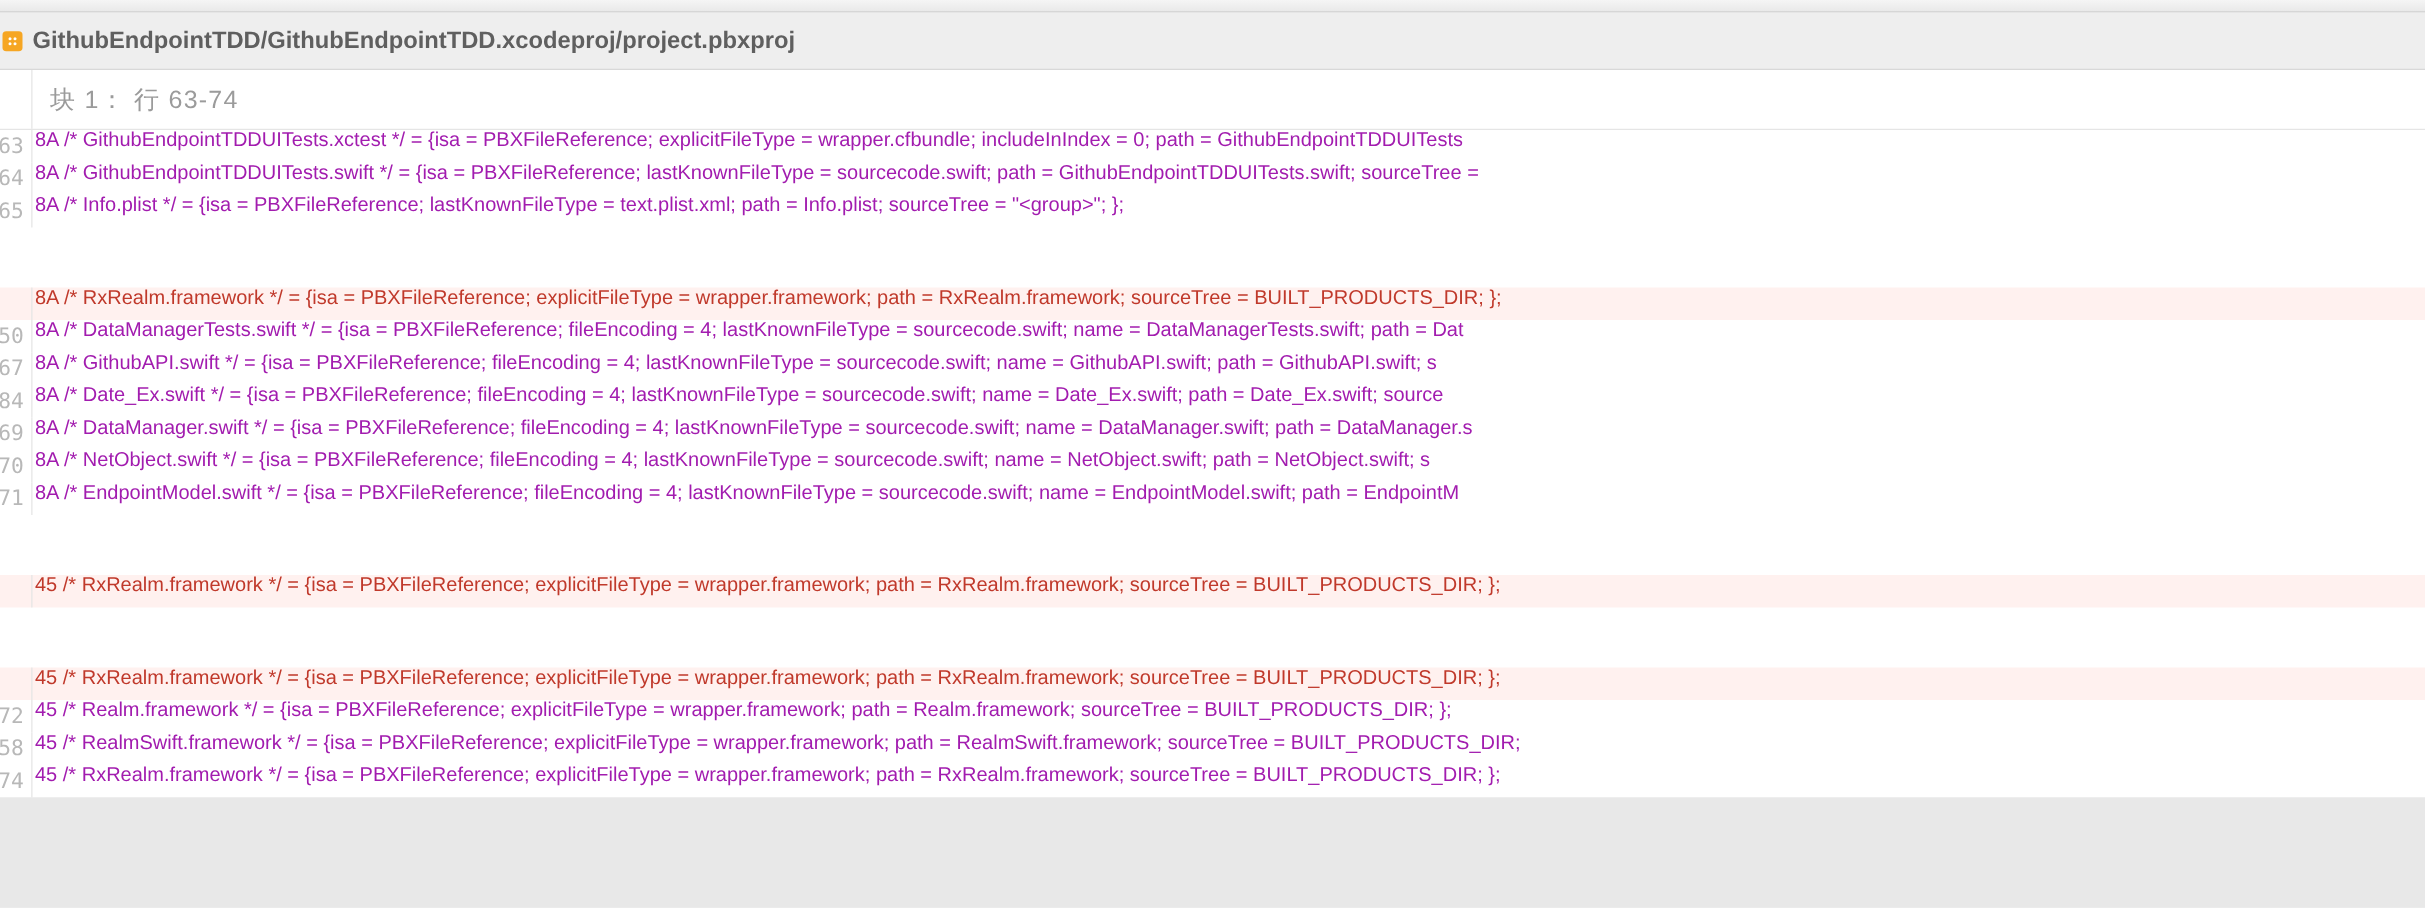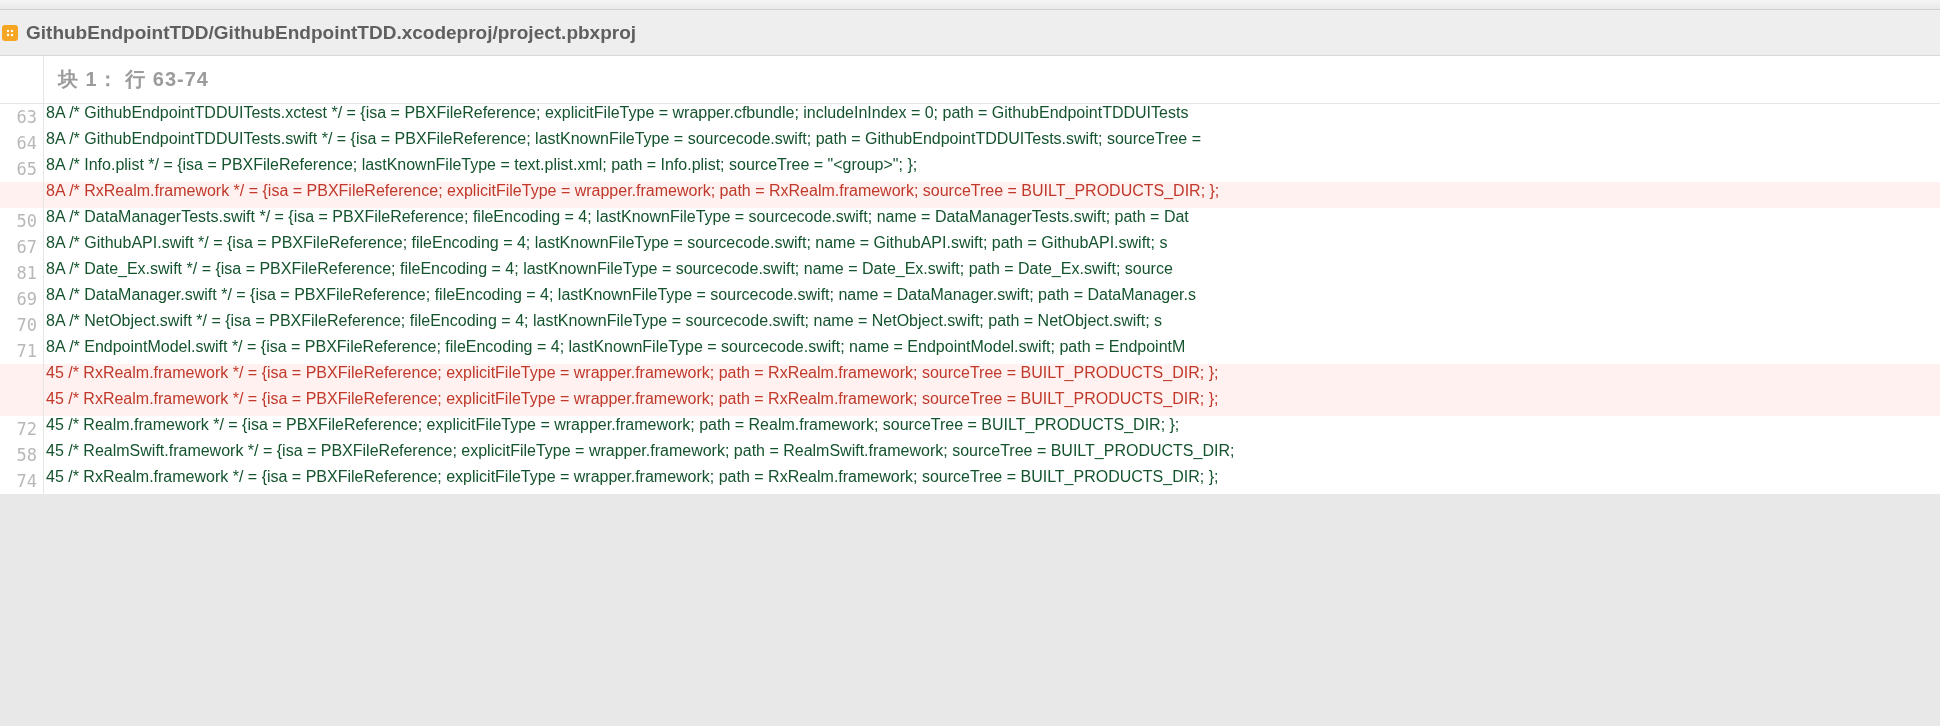"块 1： 行 63-74" .hunk-header { font-weight: bold -> none }
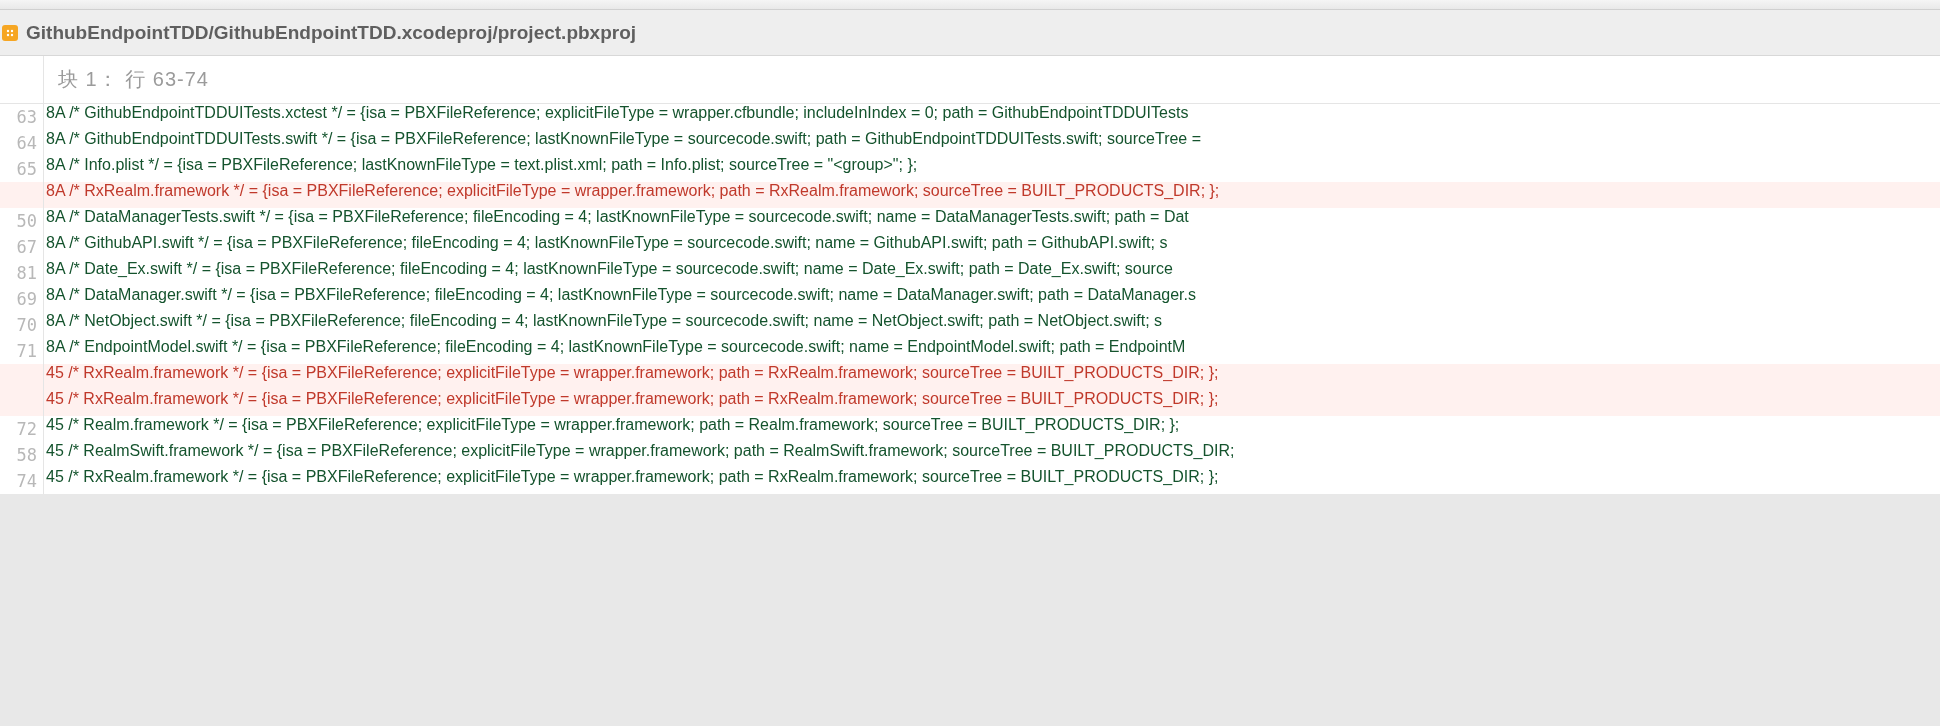"63" .gutter-col { width: 44px -> 26px }
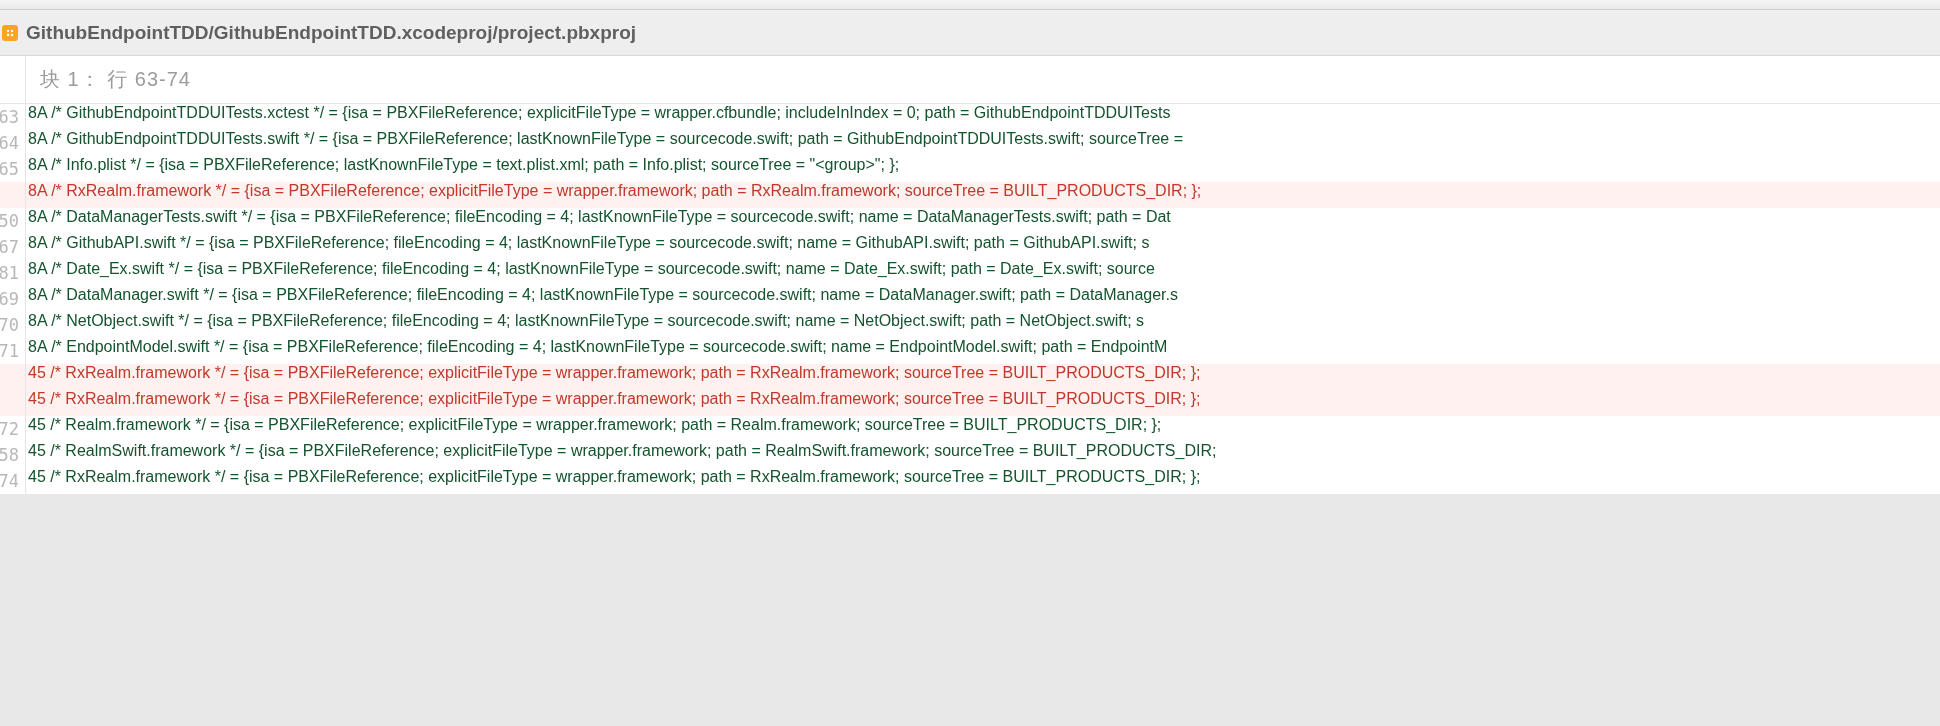"8A /* GithubEndpointTDDUITests.xctest */" .code-row .code-text { color: #14532d -> #a21caf }
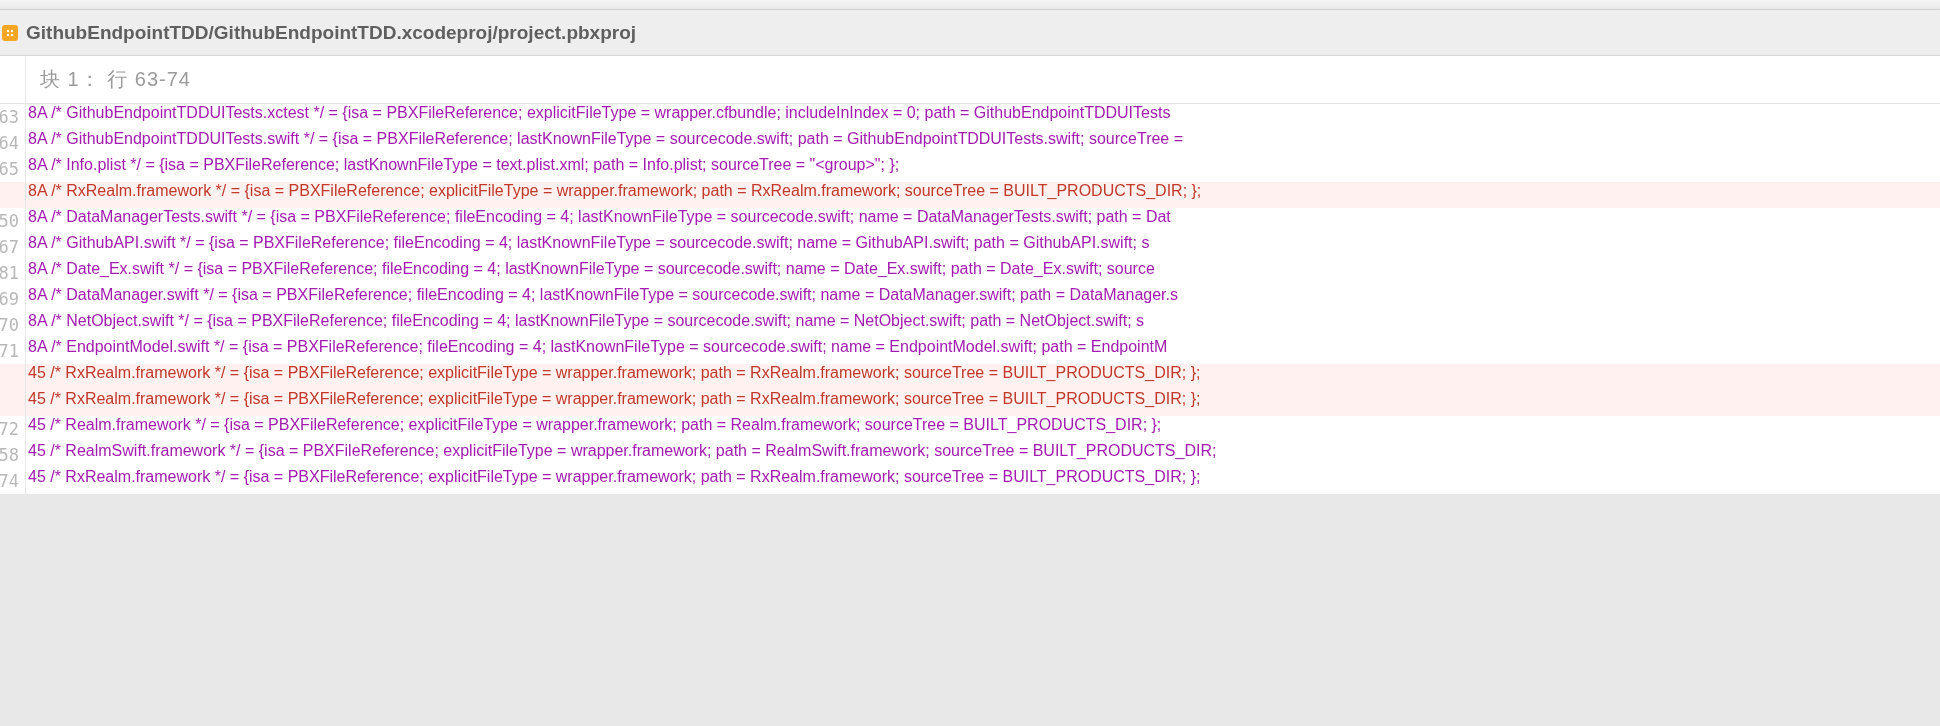"8A /* RxRealm.framework */ =" .code-row.removed { margin-top: none -> 48px }
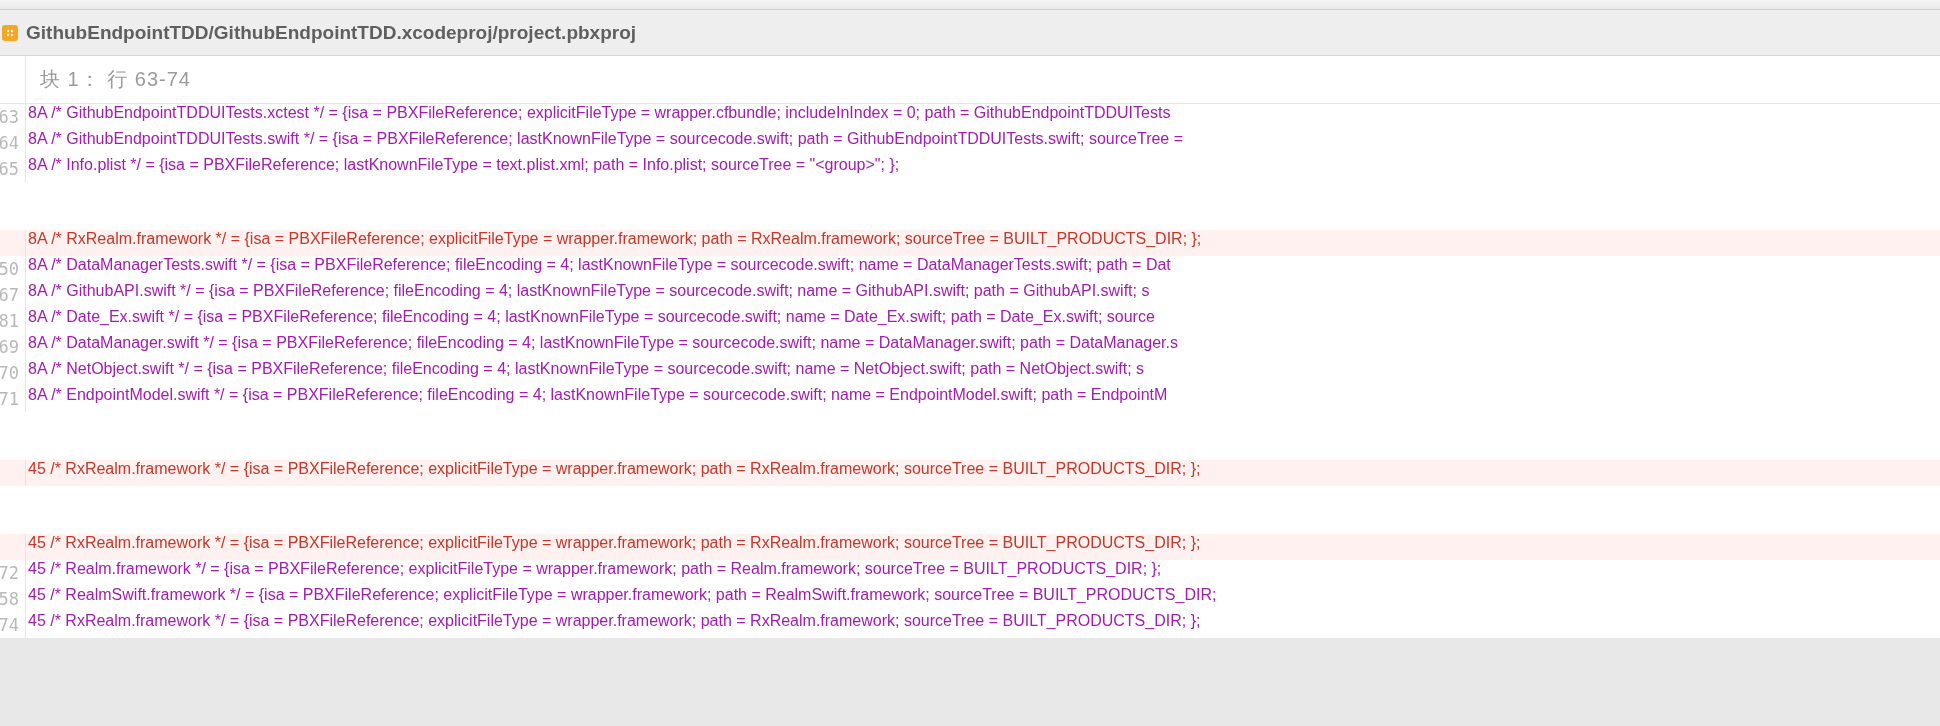"81" div.gutter-col { text: 81 -> 84 }
